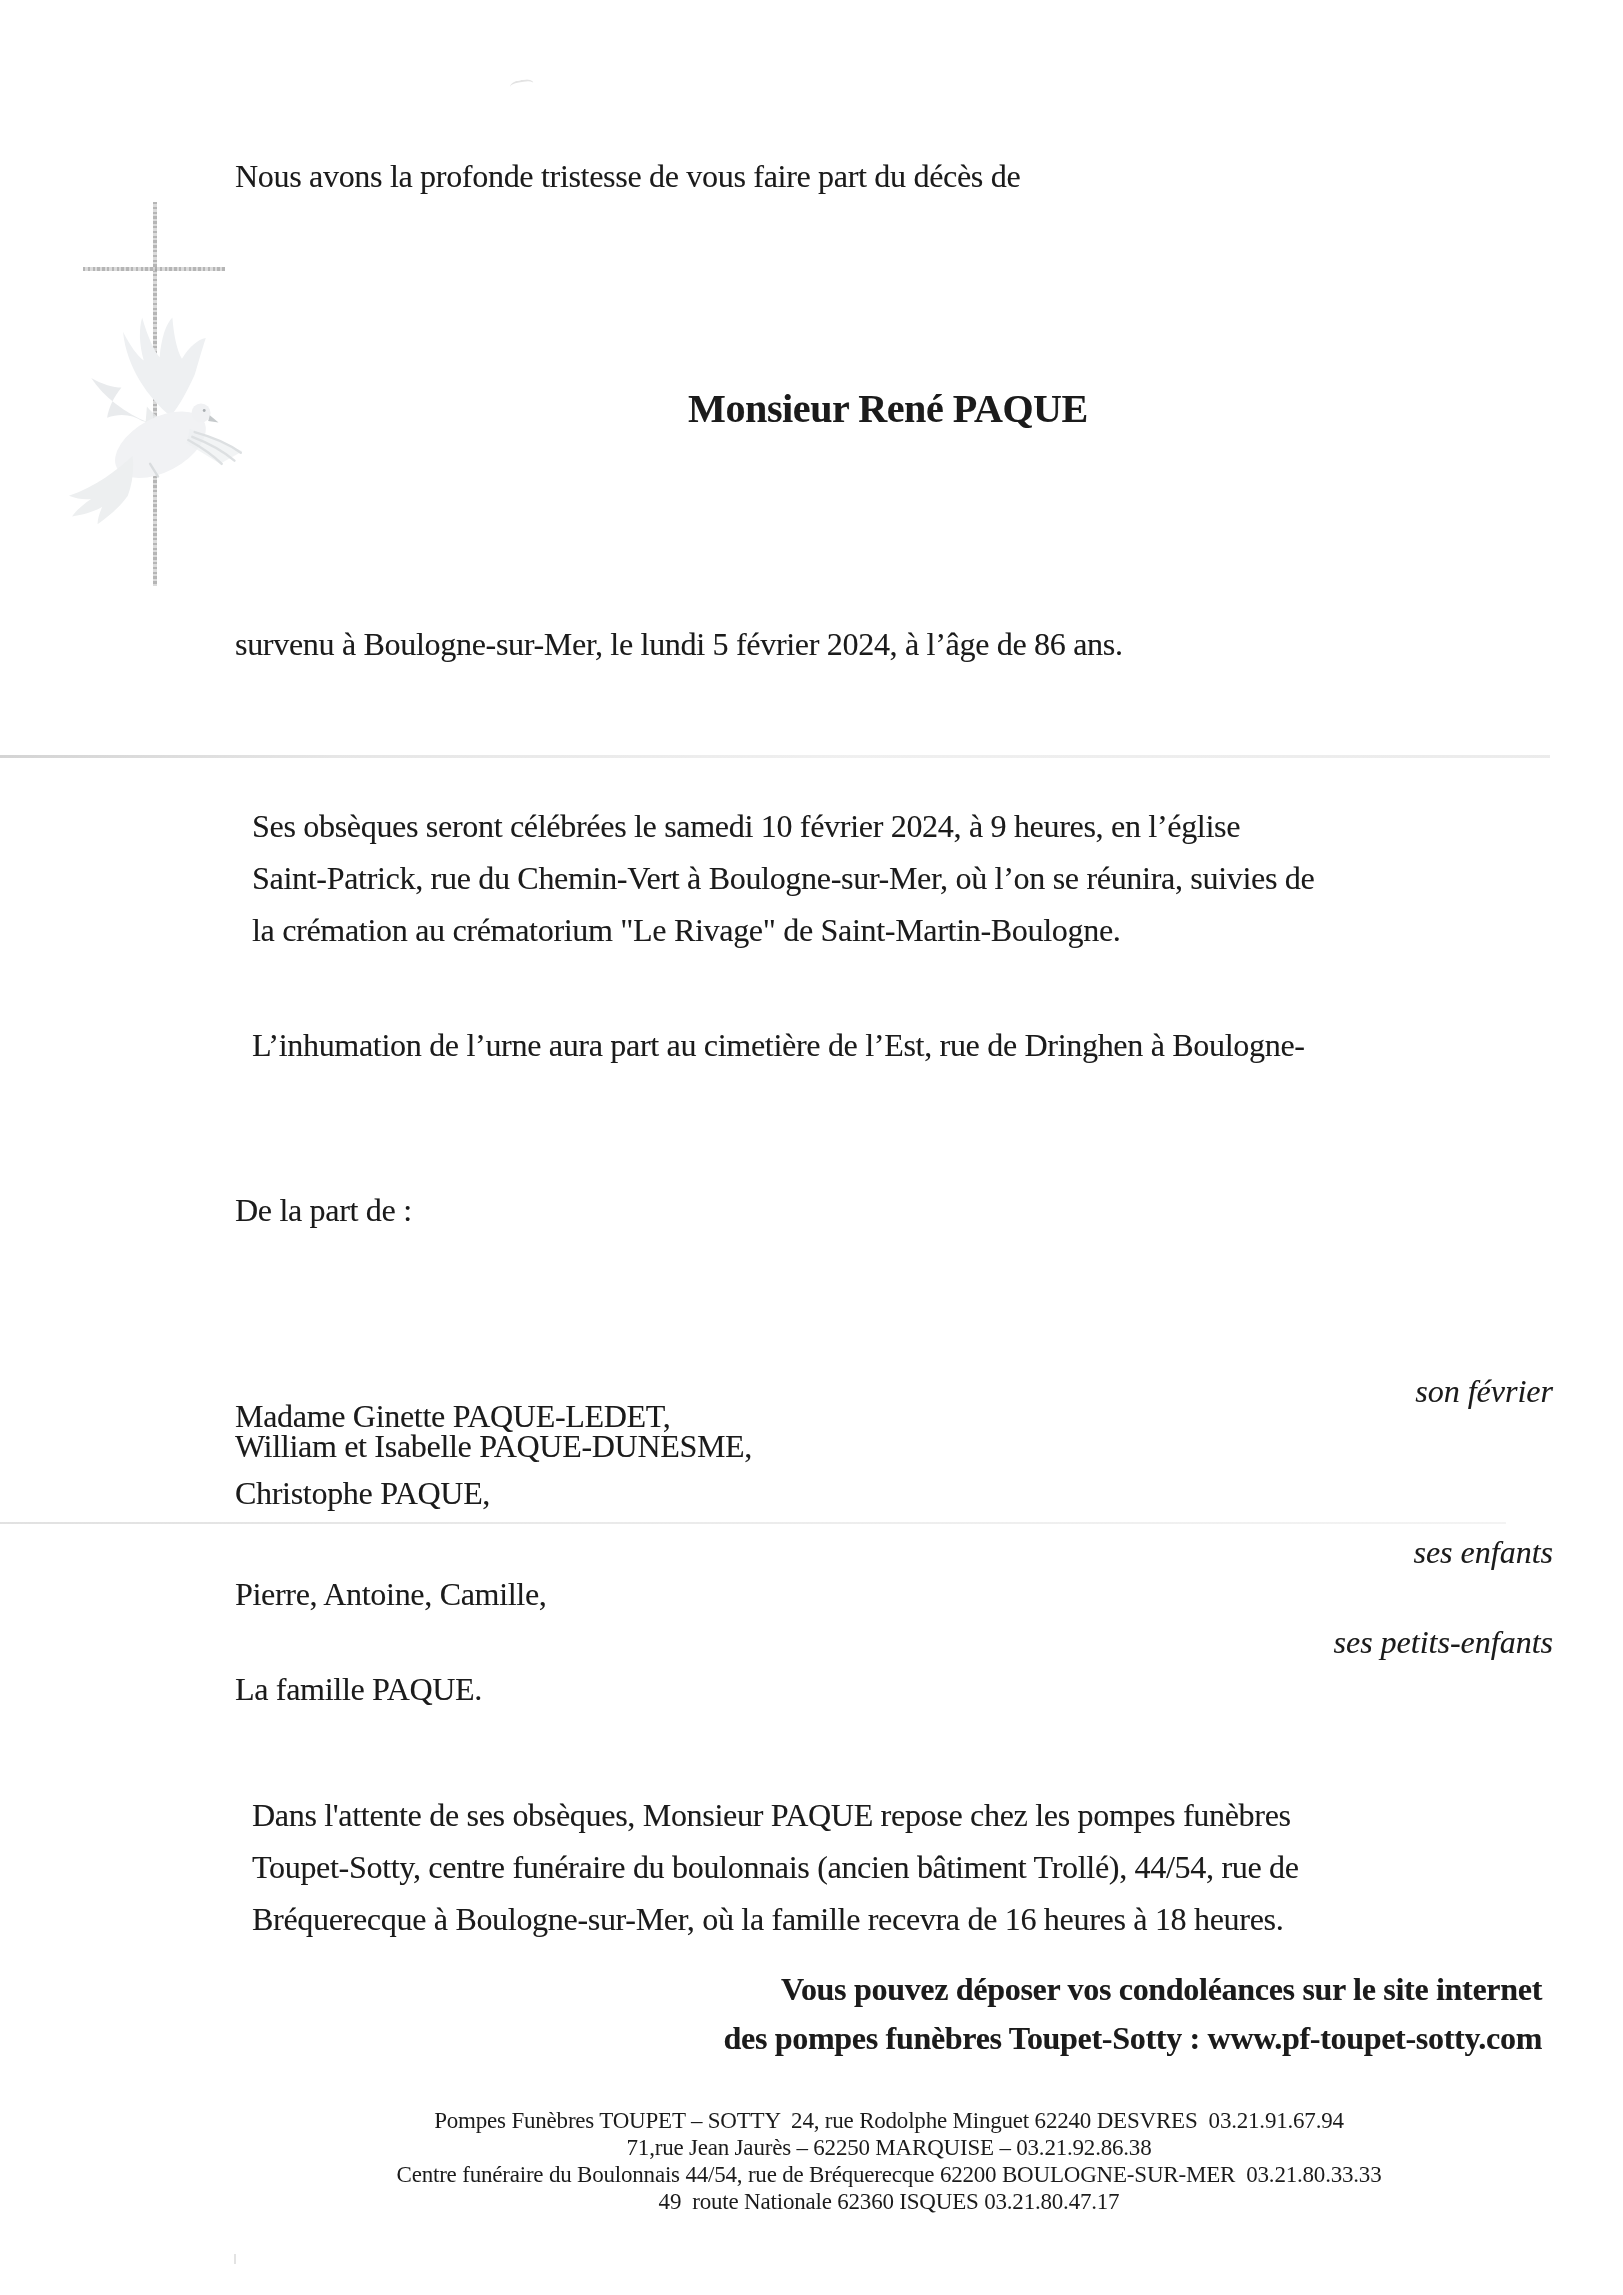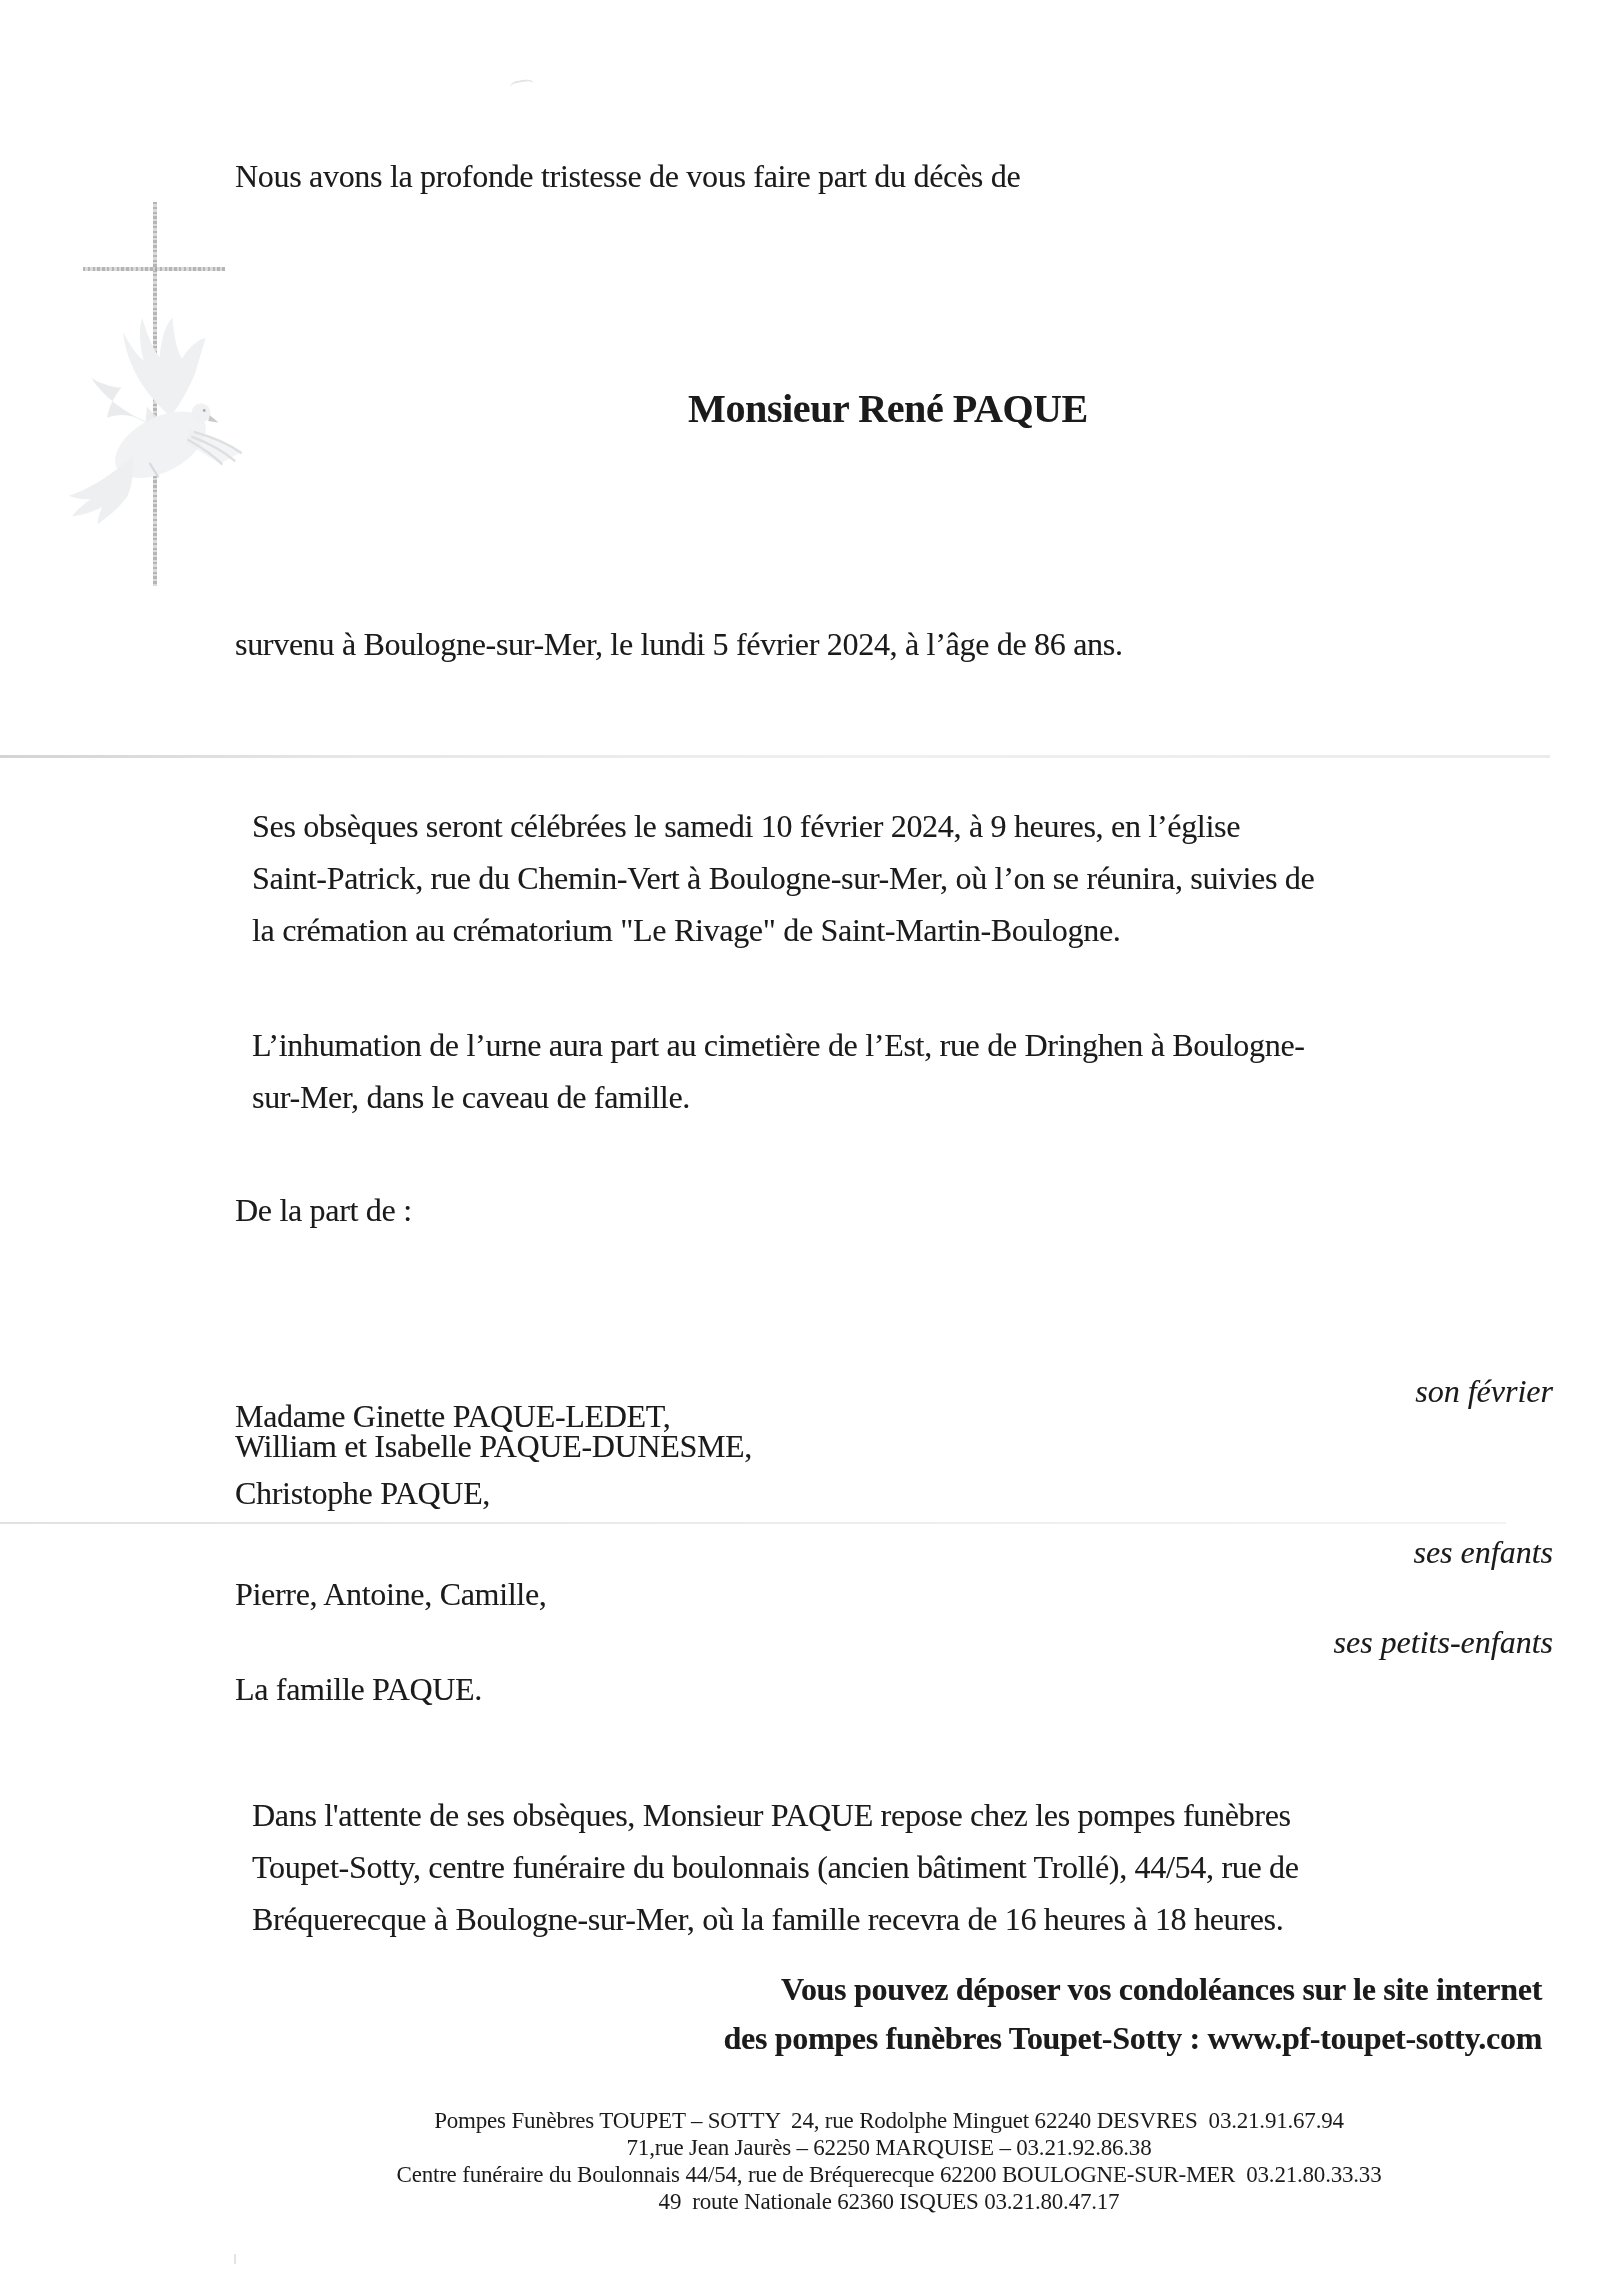"sur-Mer, dans le caveau de" div.txt { html: <div>sur-Mer, dans le caveau de famille.</div> -> none }
